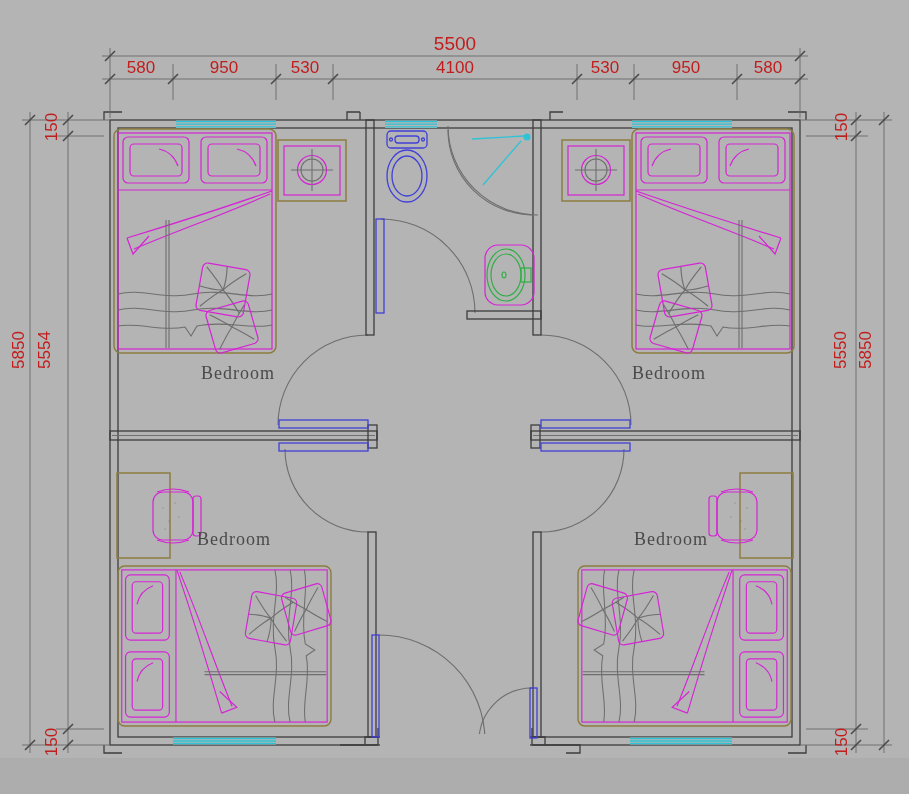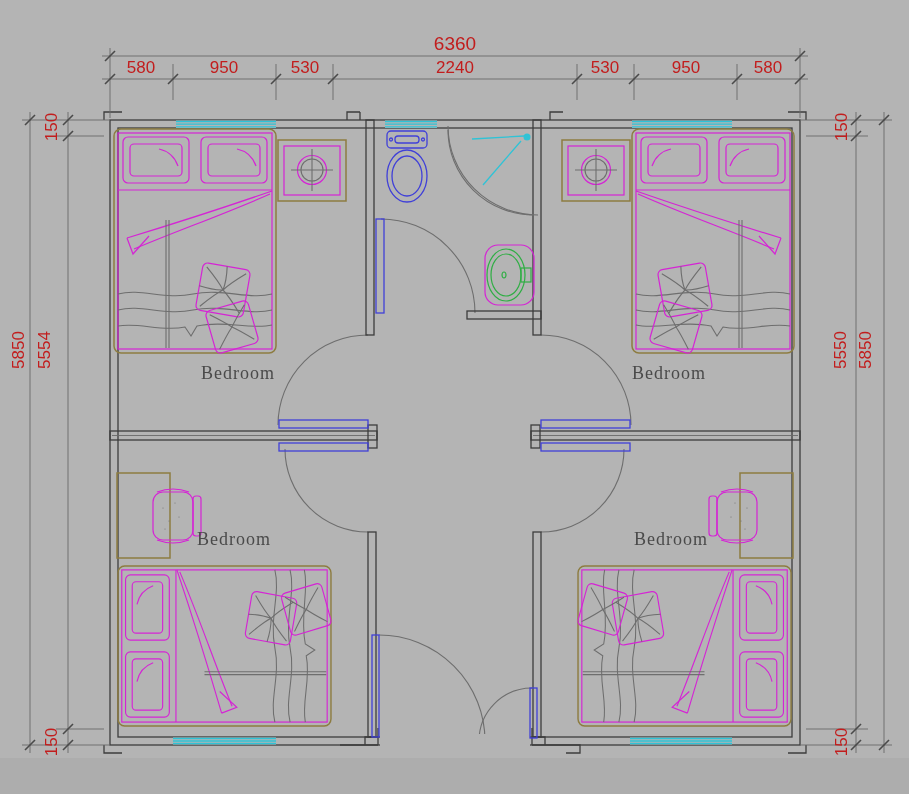"6360" div.dtext { text: 6360 -> 5500 }
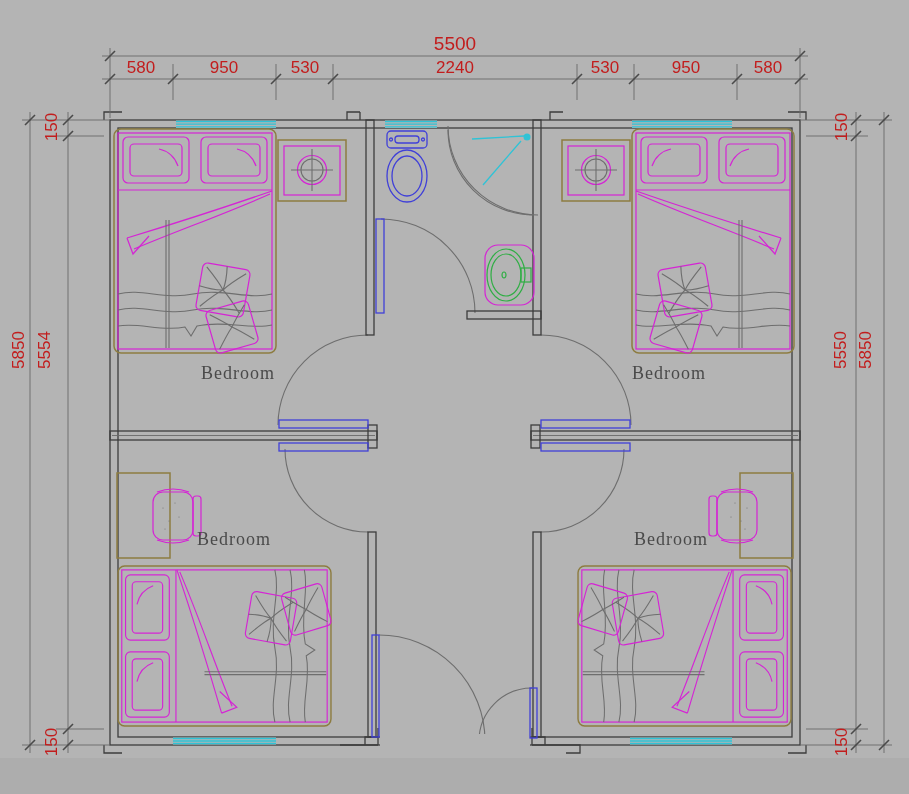"2240" div.dtext { text: 2240 -> 4100 }
